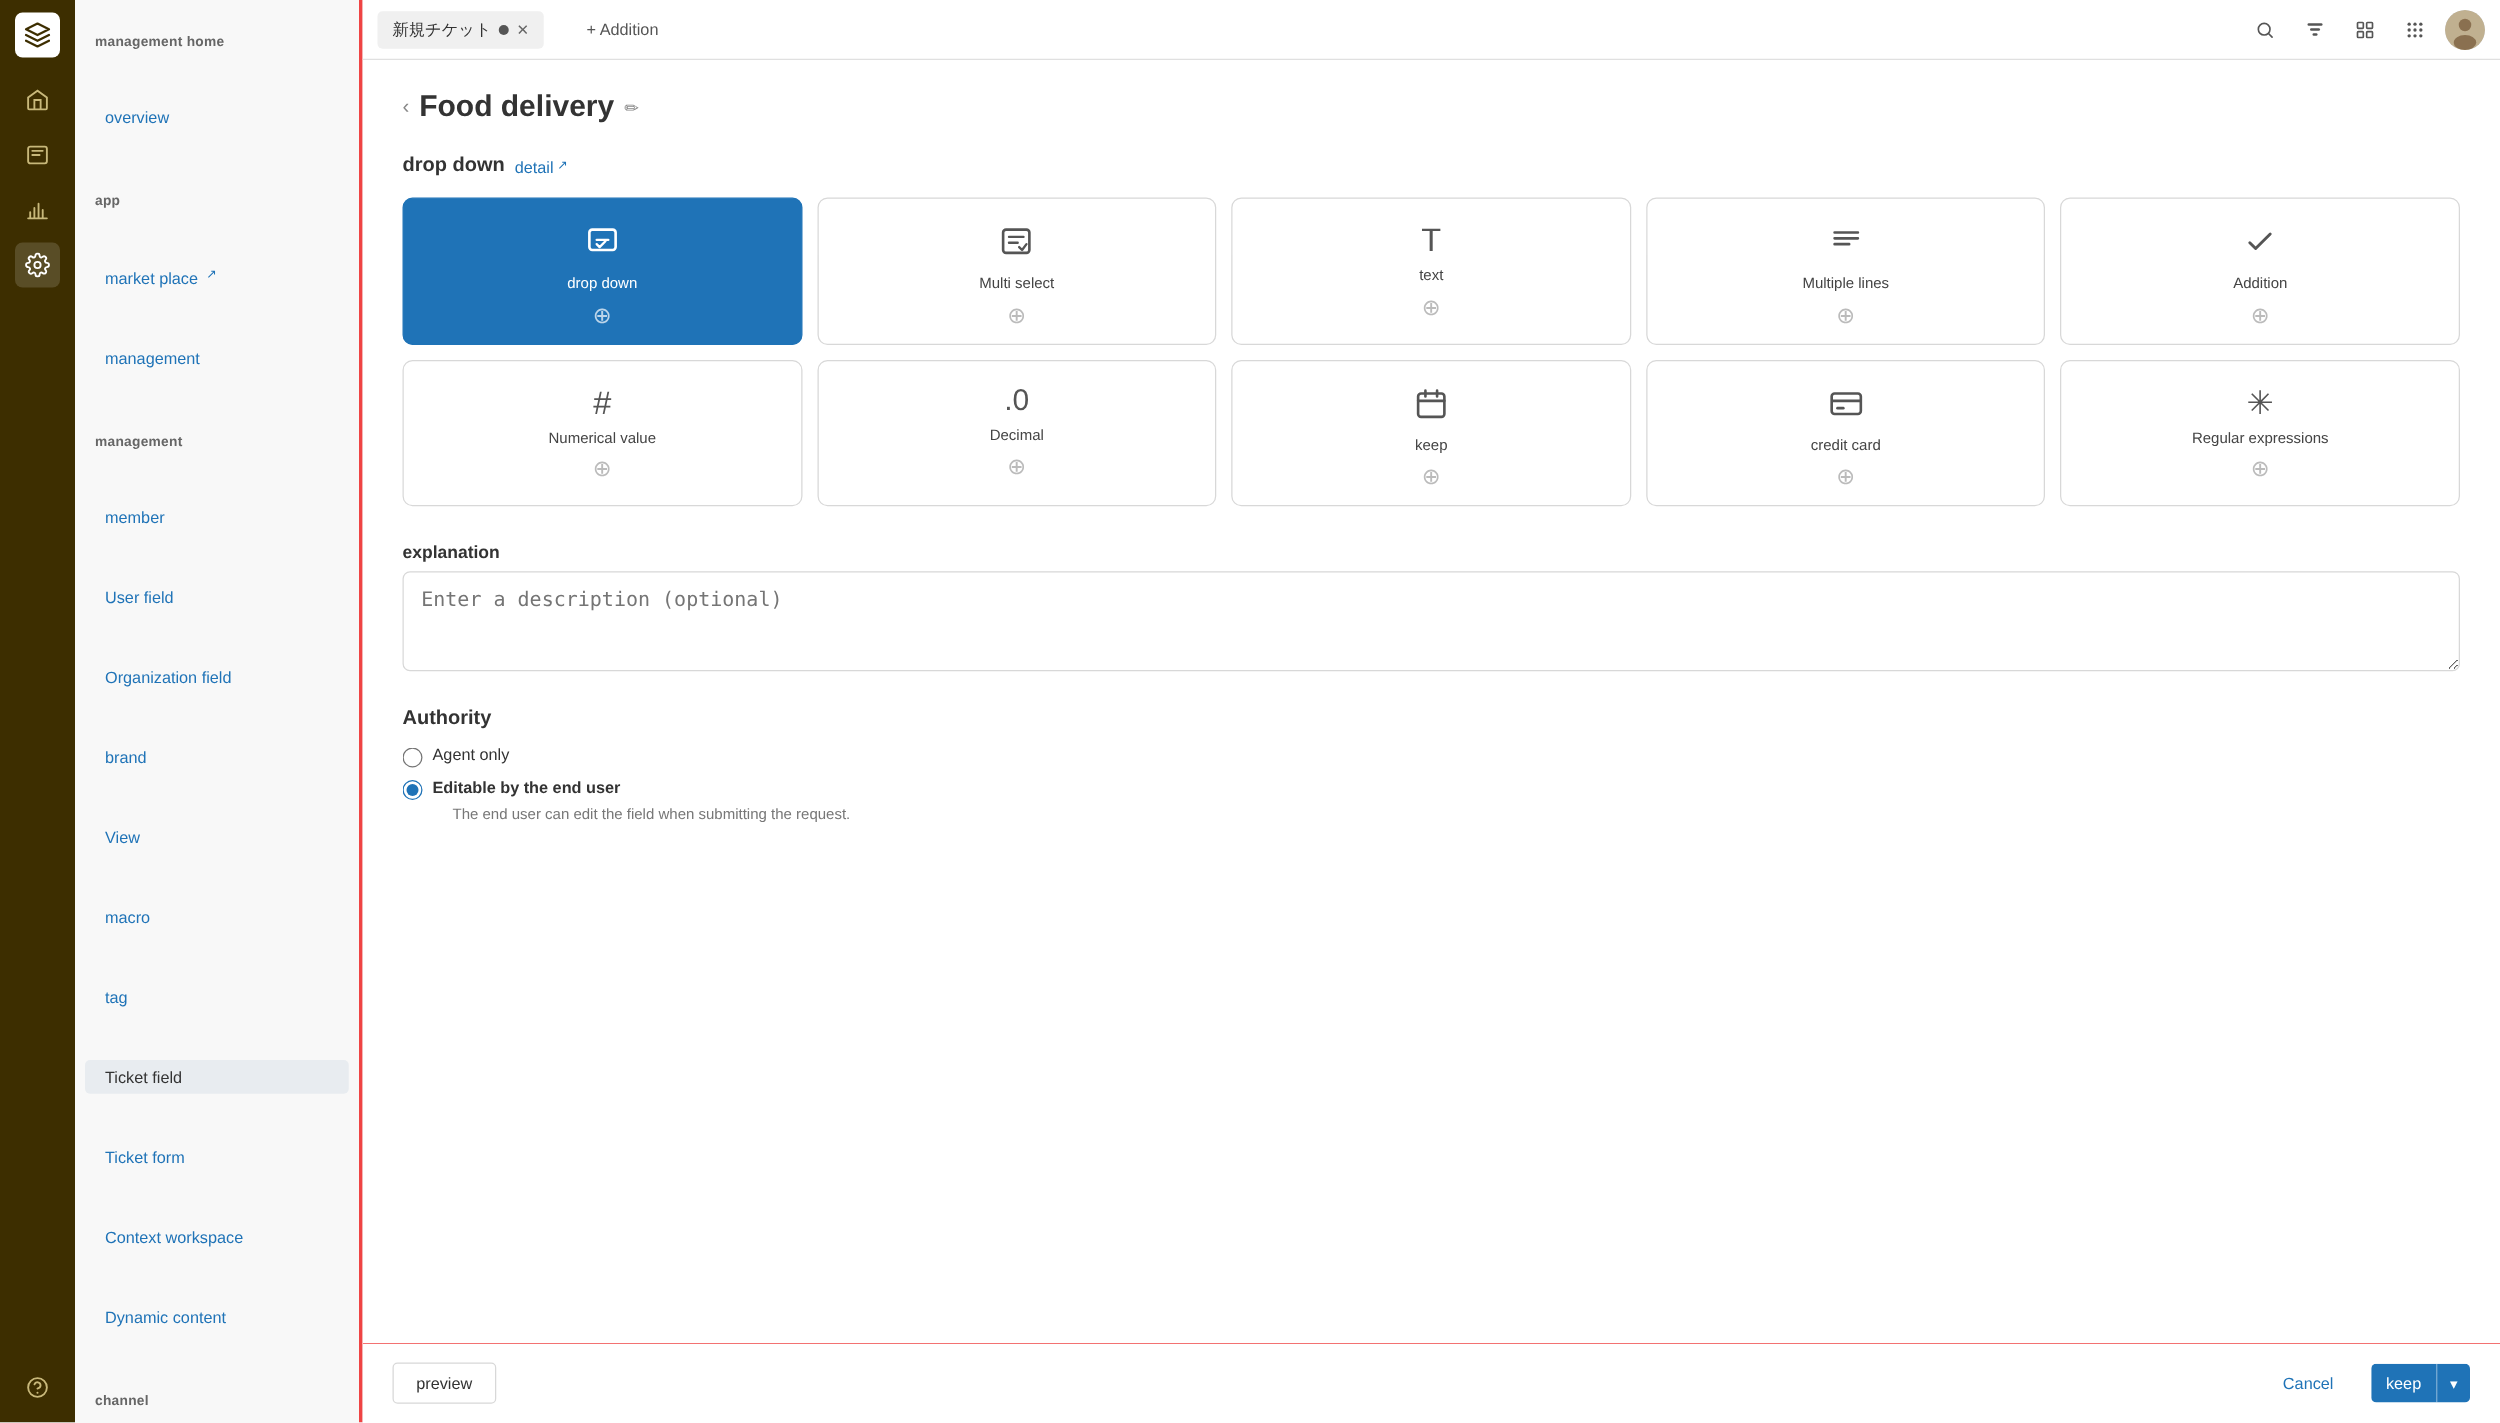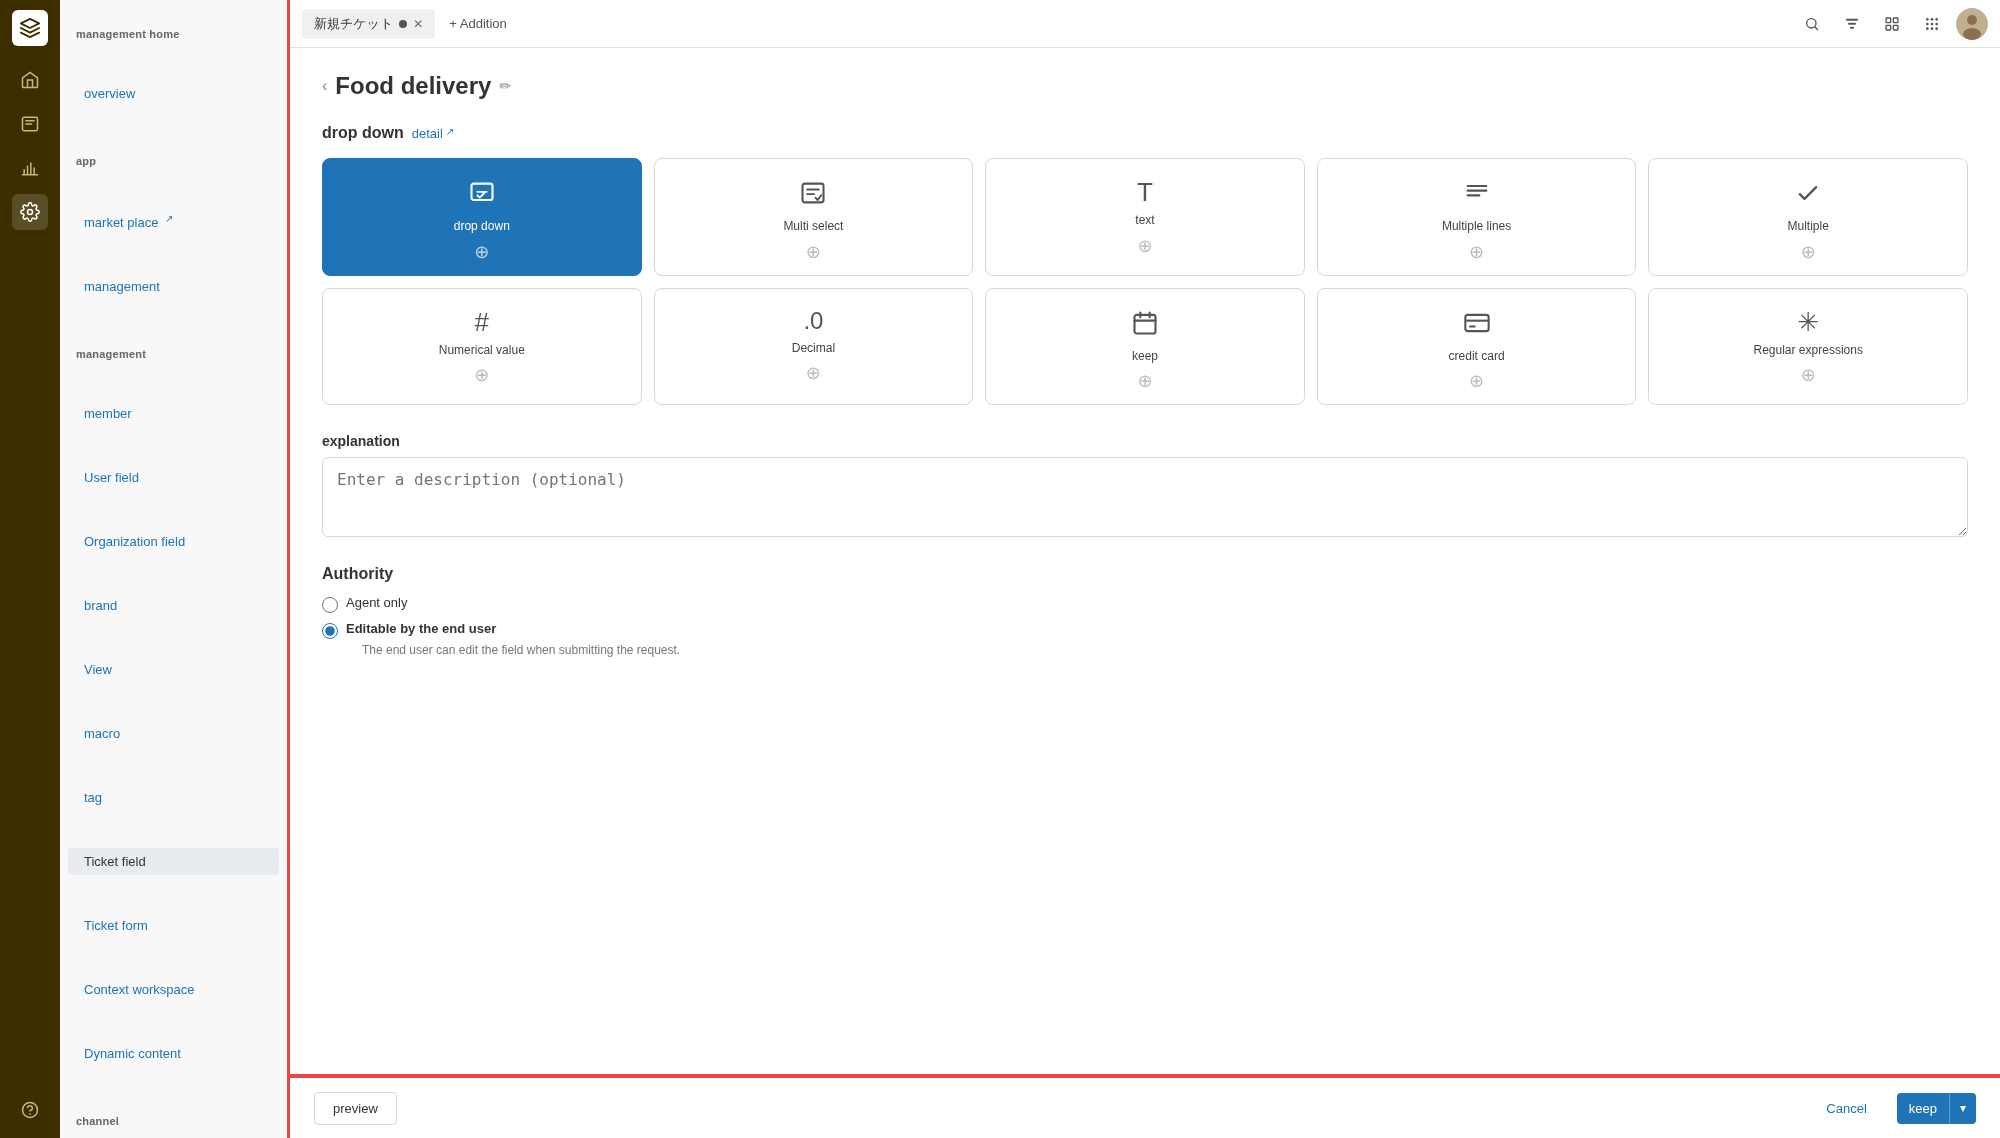"新規チケット" .topbar { gap: 4px -> 24px }
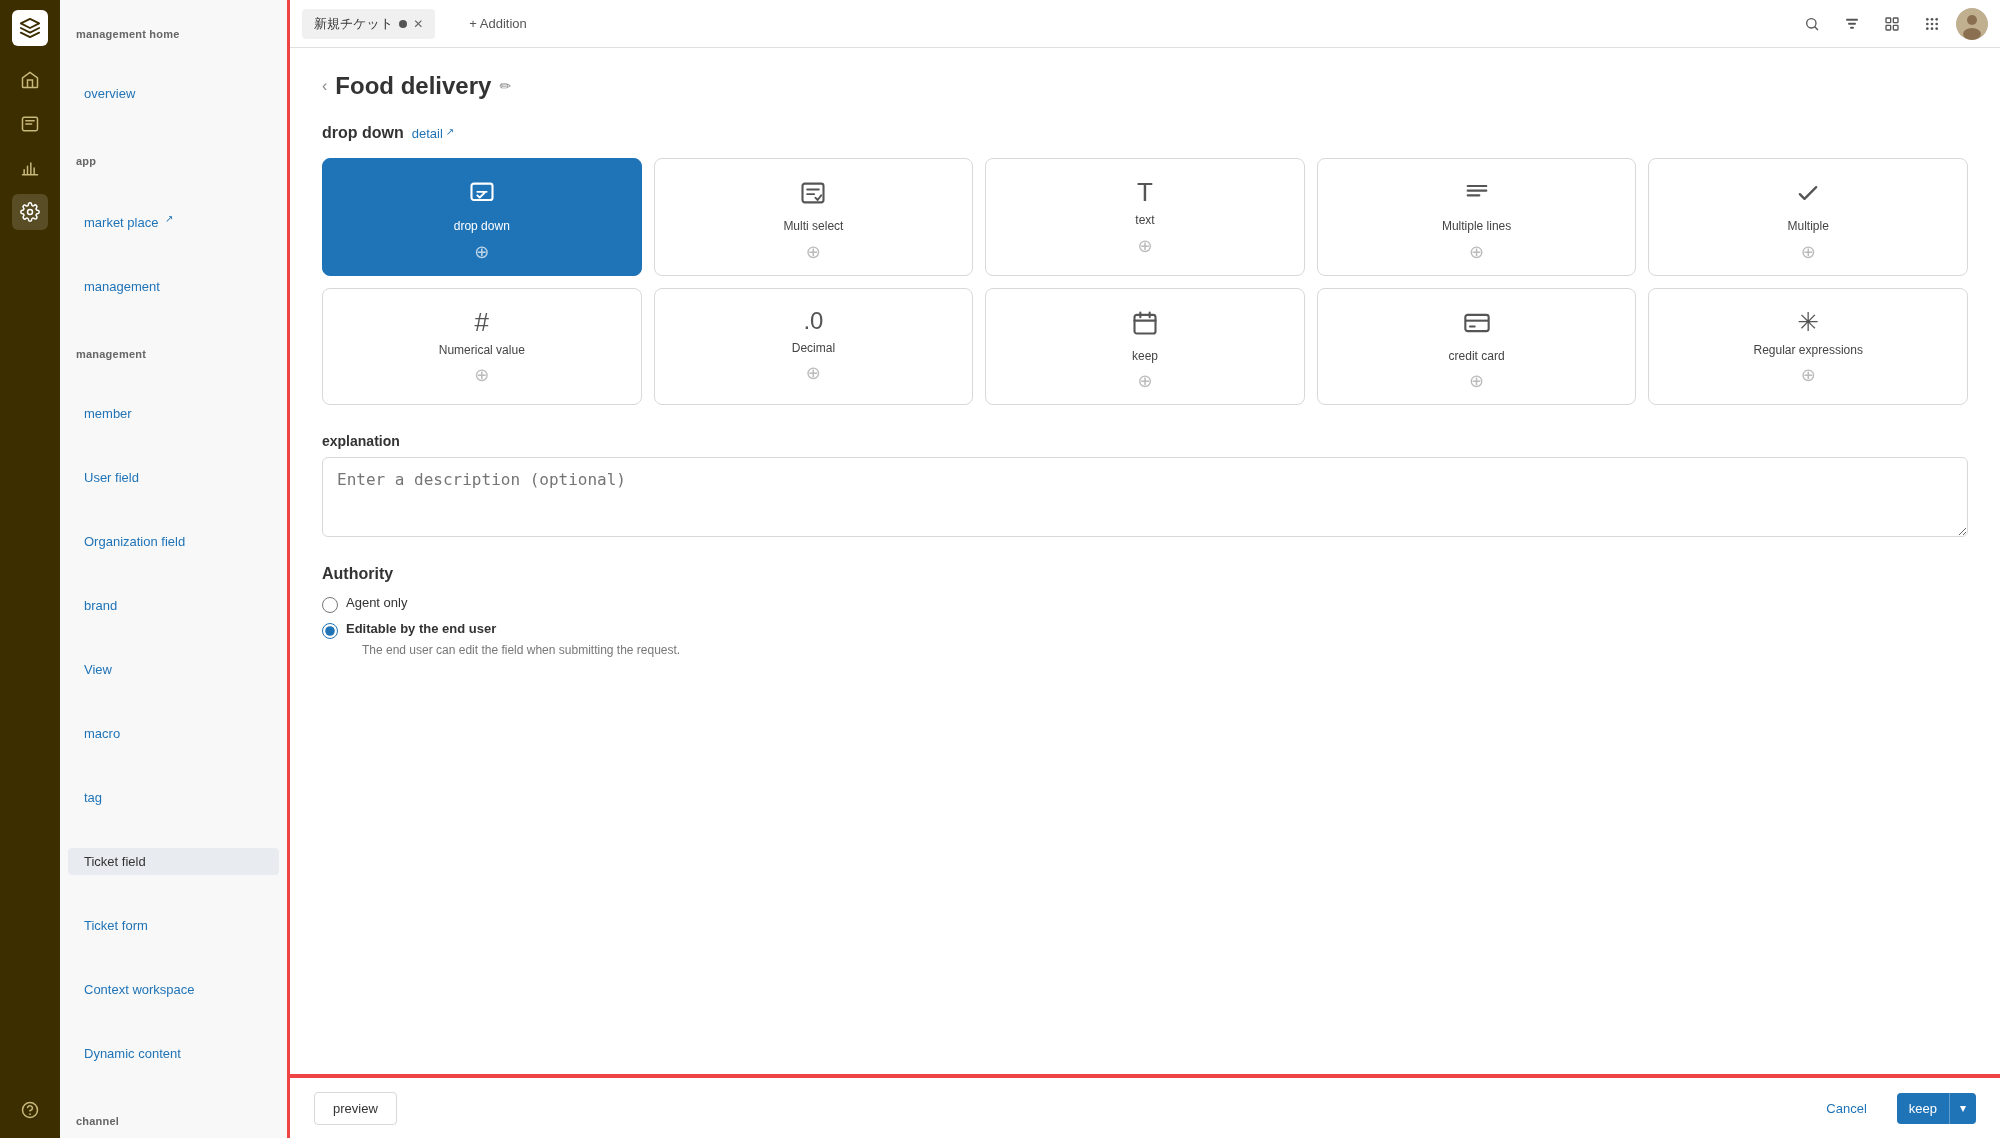"Multiple" span.card-label { text: Multiple -> Addition }
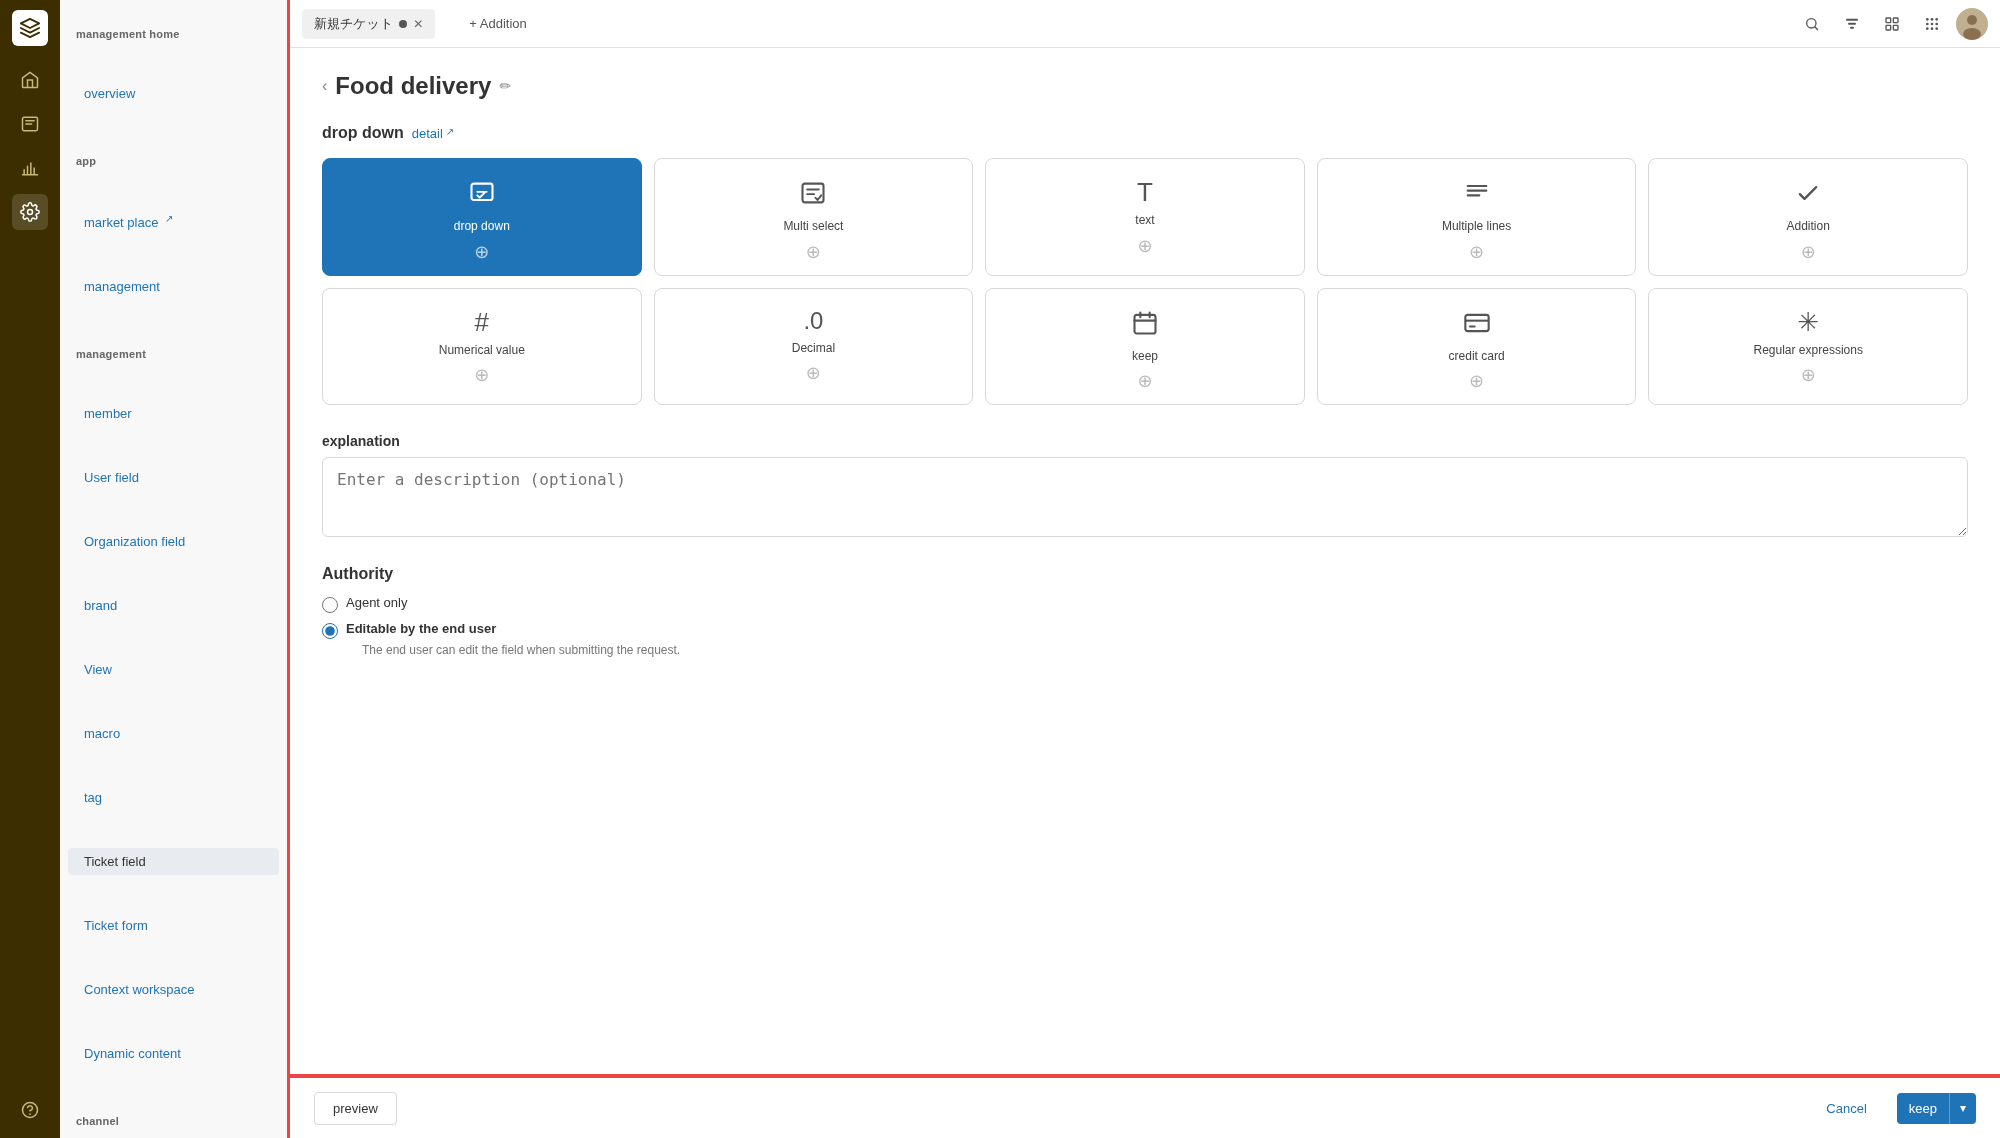"preview" .action-bar { border-top: 4px solid #ef4444 -> 1px solid #ef4444 }
